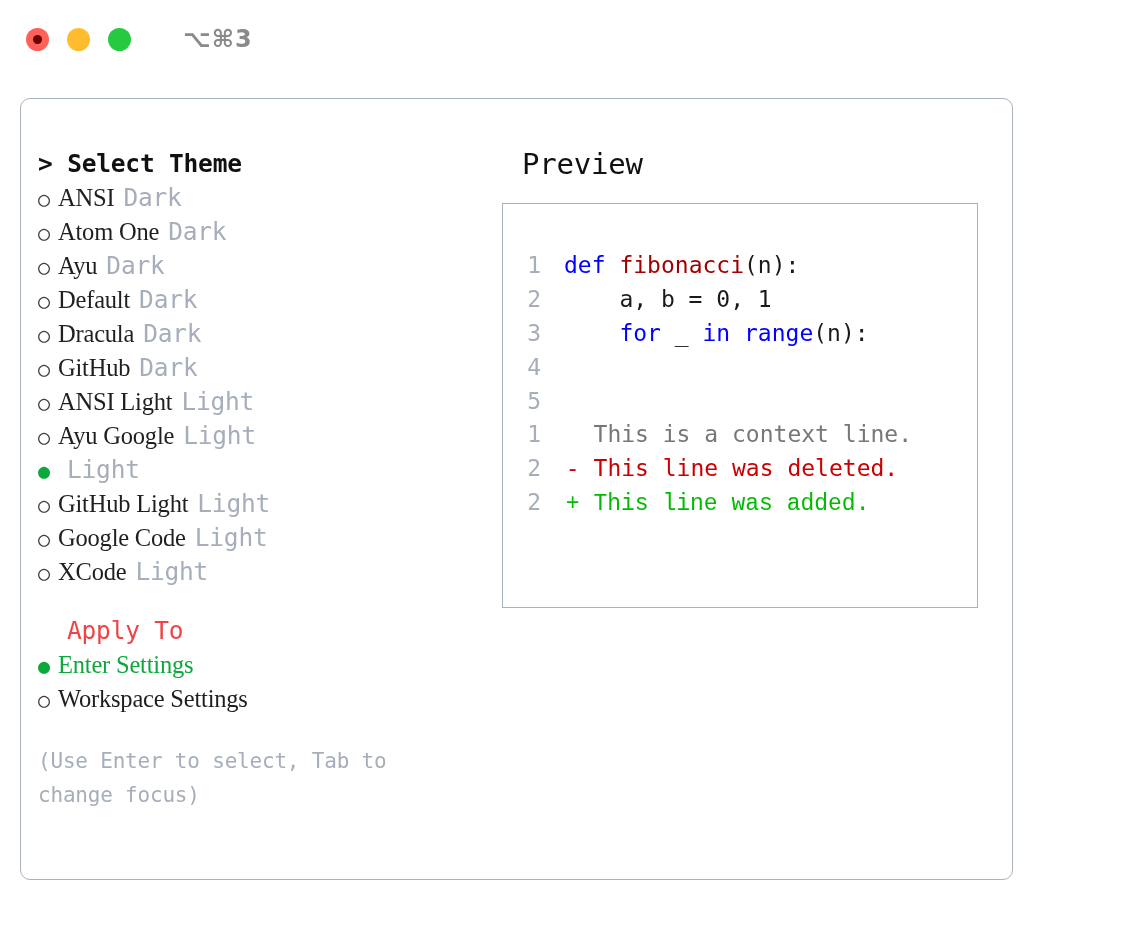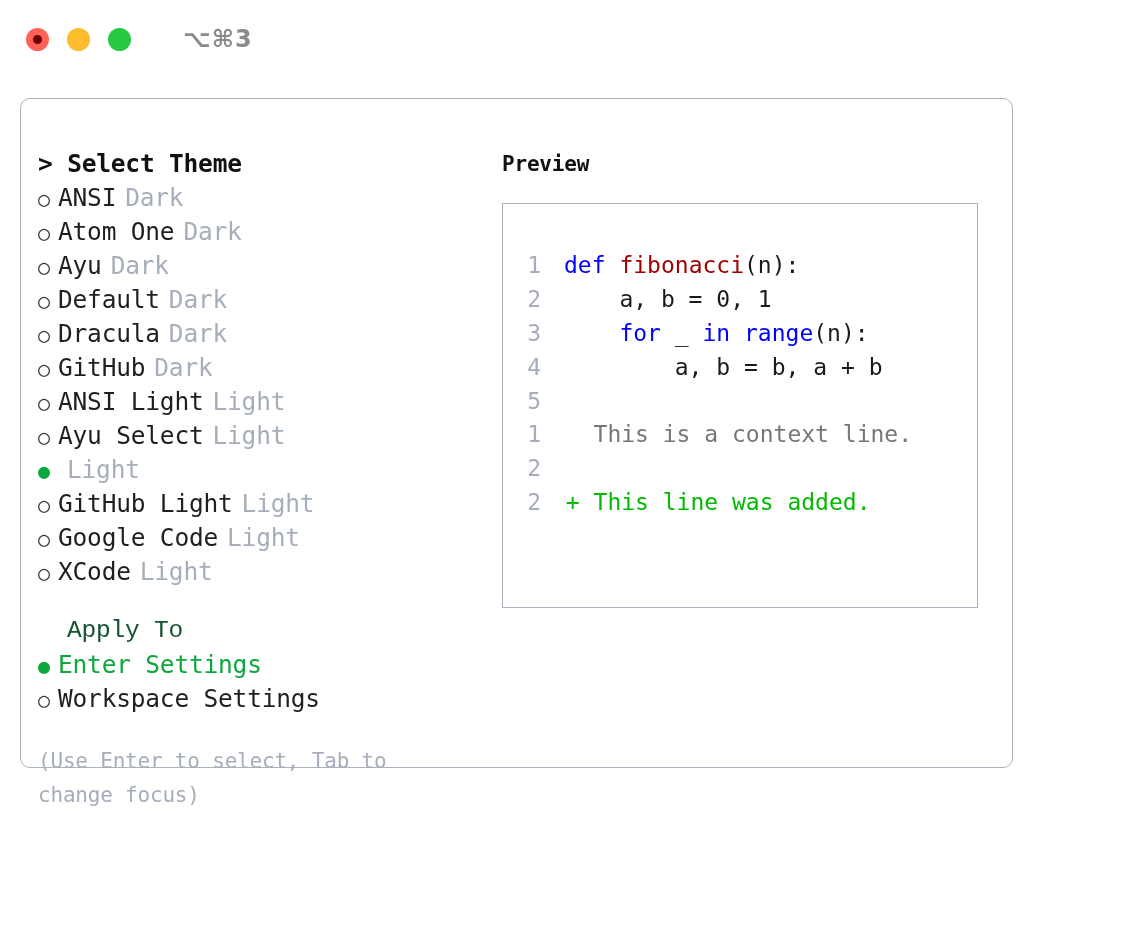"> Select Theme" #main-panel { height: 670px -> 782px }
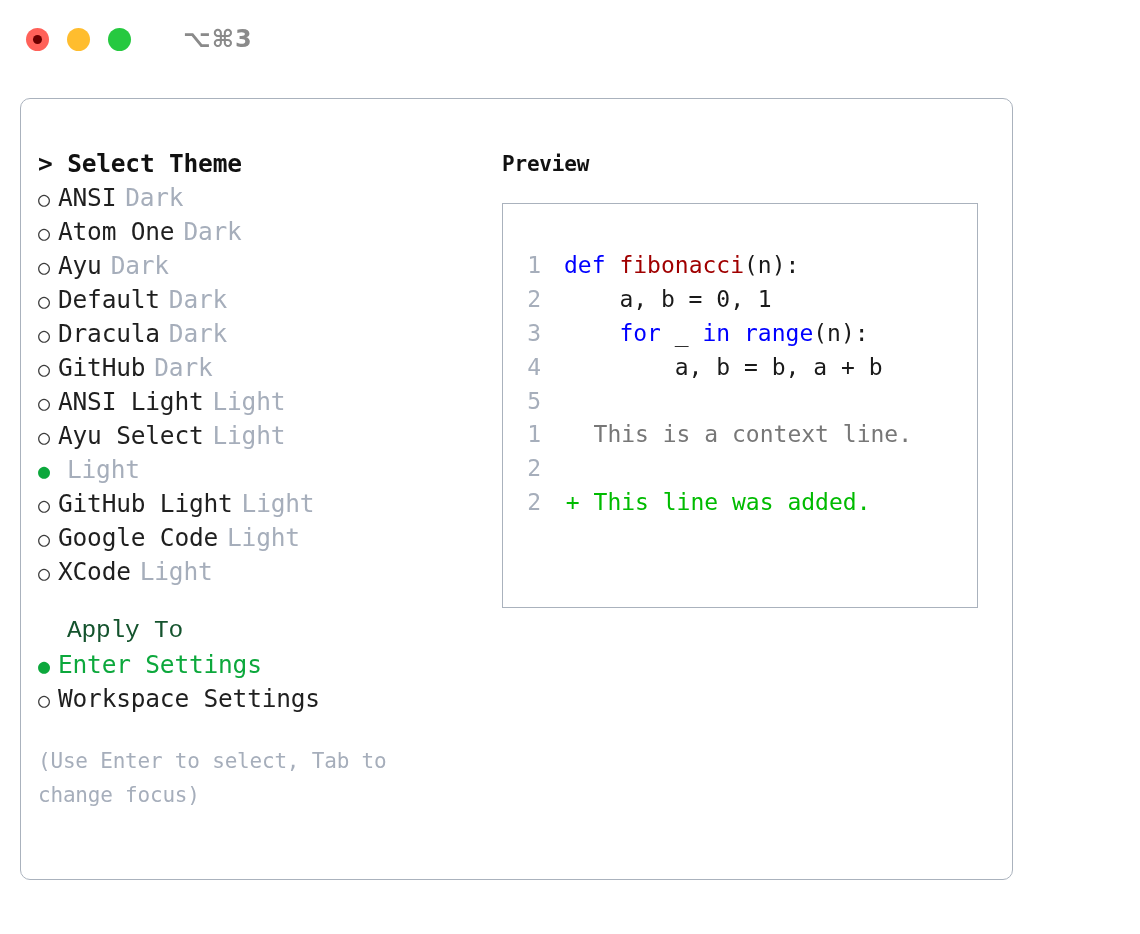"Preview" #preview-title { font-size: 21px -> 29px; font-weight: 700 -> 400; margin-left: none -> 20px }
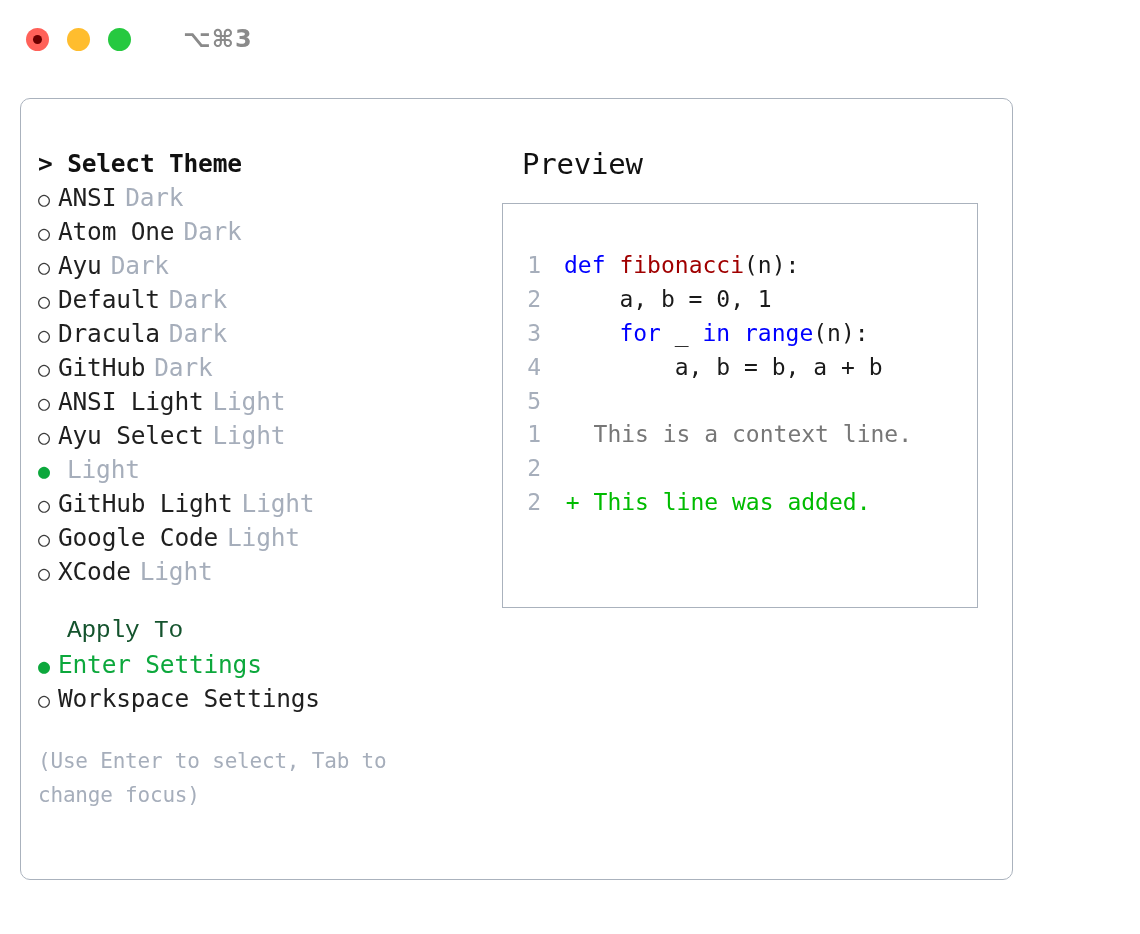"ANSI" .row-name { font-family: none -> Liberation Serif, serif }
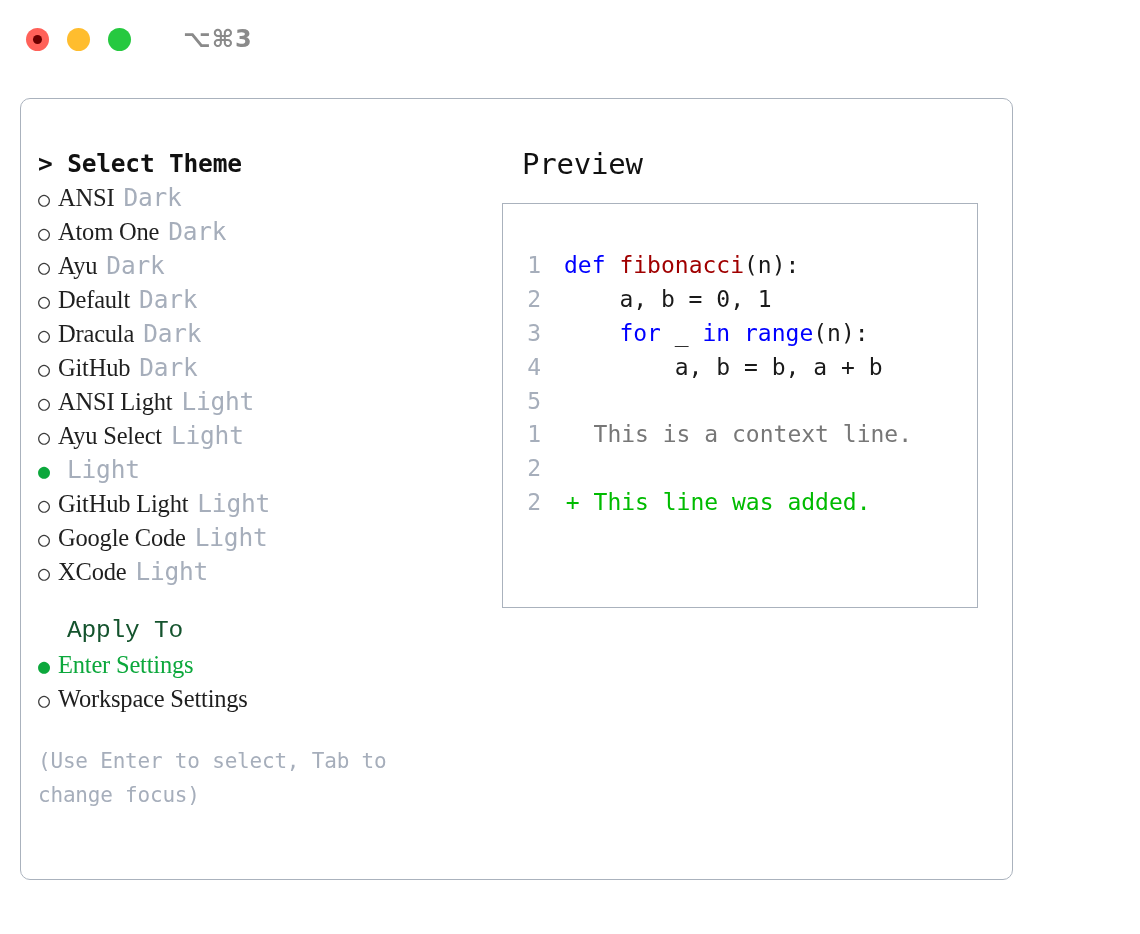"a, b = b, a" span.code-text { html: <span><span> a, b = b, a + b</span></span> -> none }
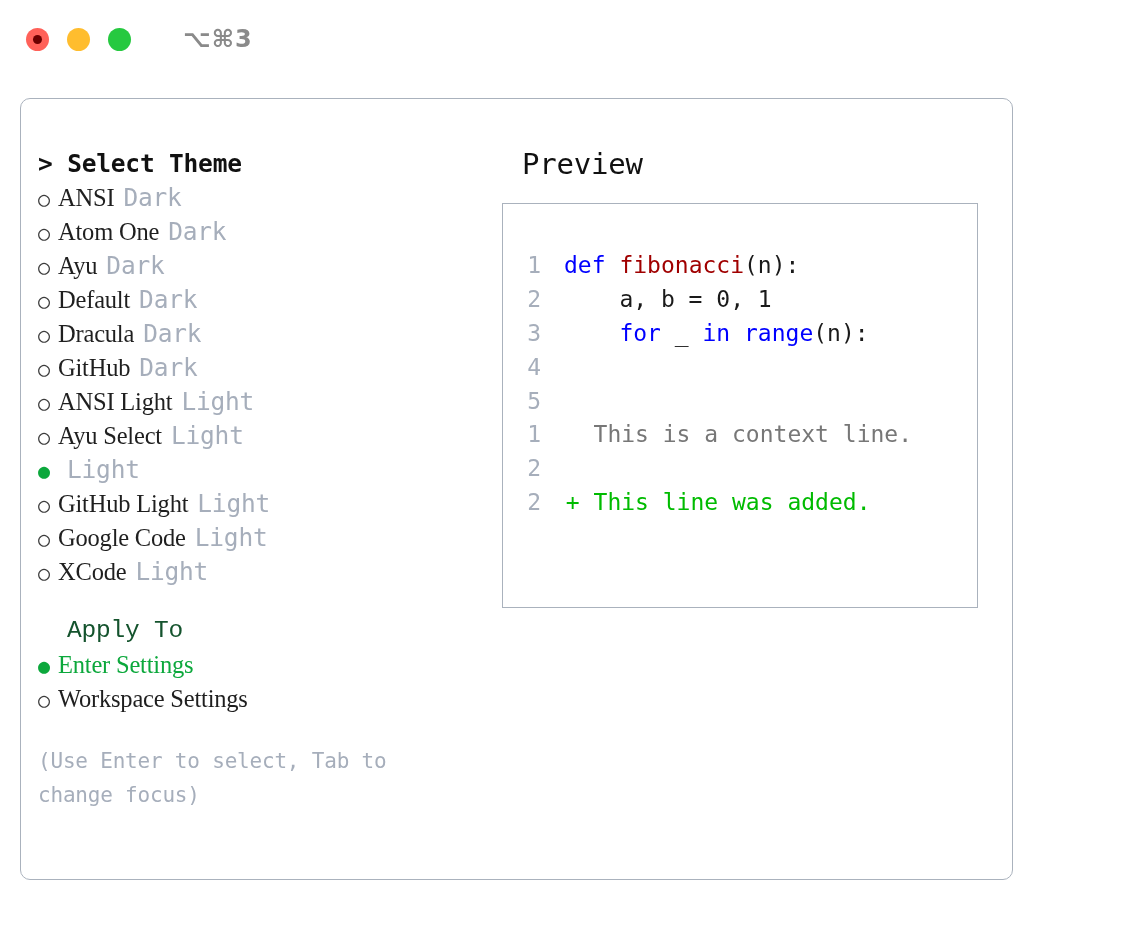"Ayu Select" span.row-name { text: Select -> Google }
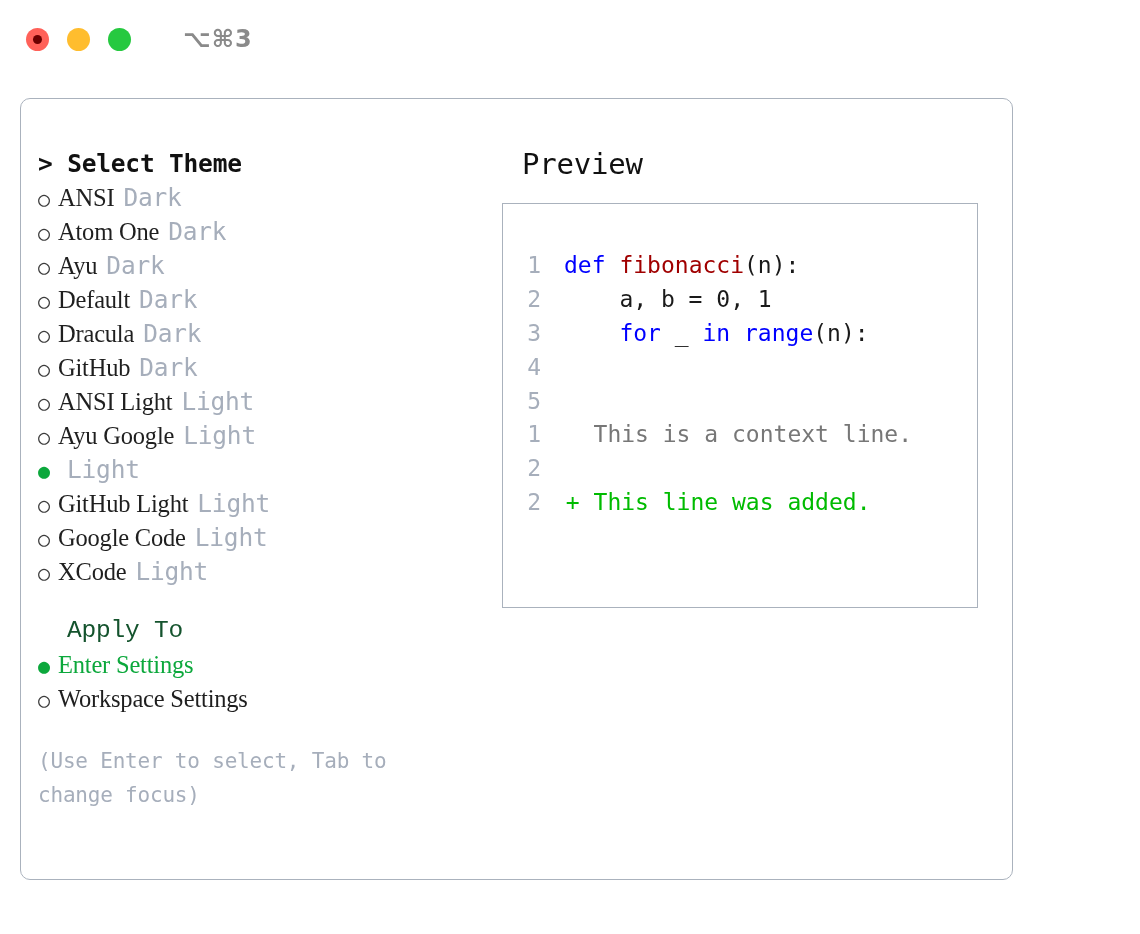"- This line was deleted." span.diff-del { html: none -> <span> - This line was deleted.</span> }
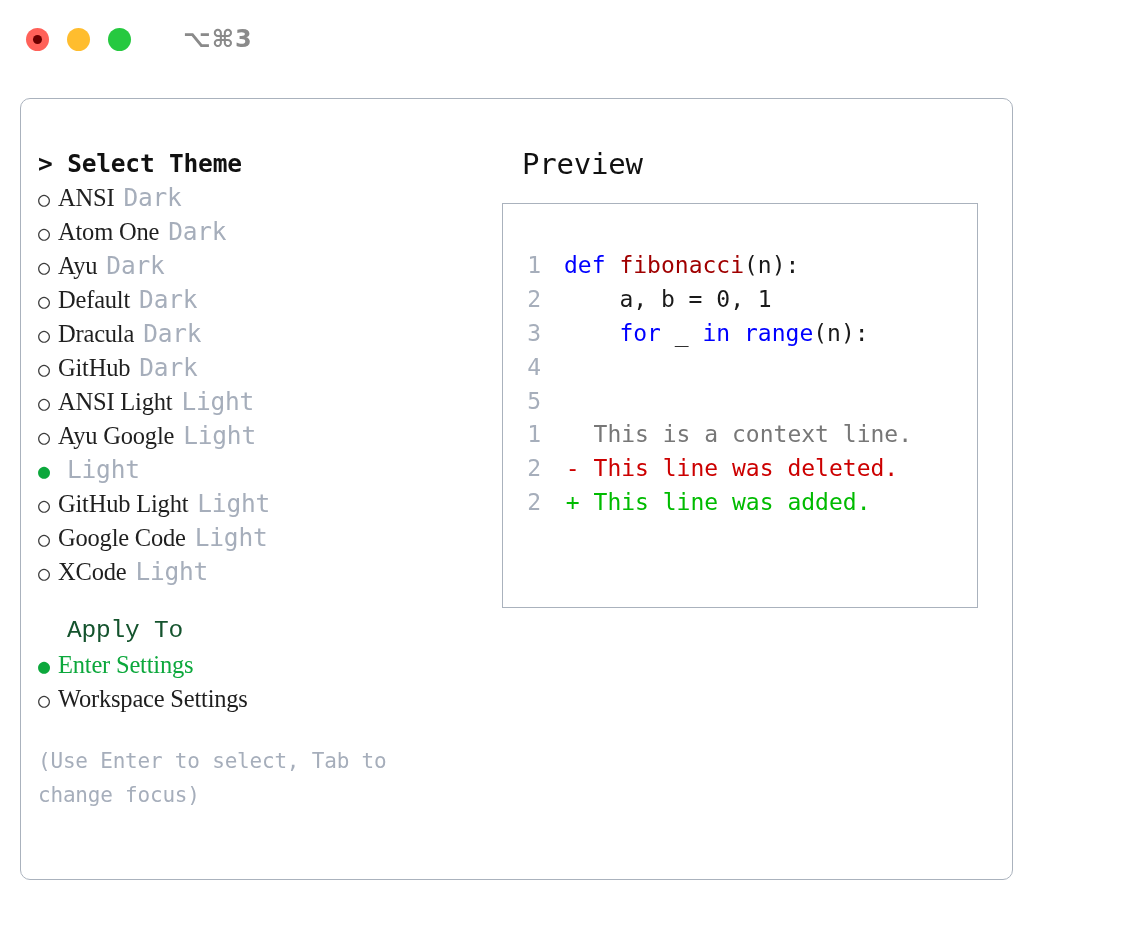"+ This line was added." .diff-add { font-family: none -> Liberation Mono, monospace }
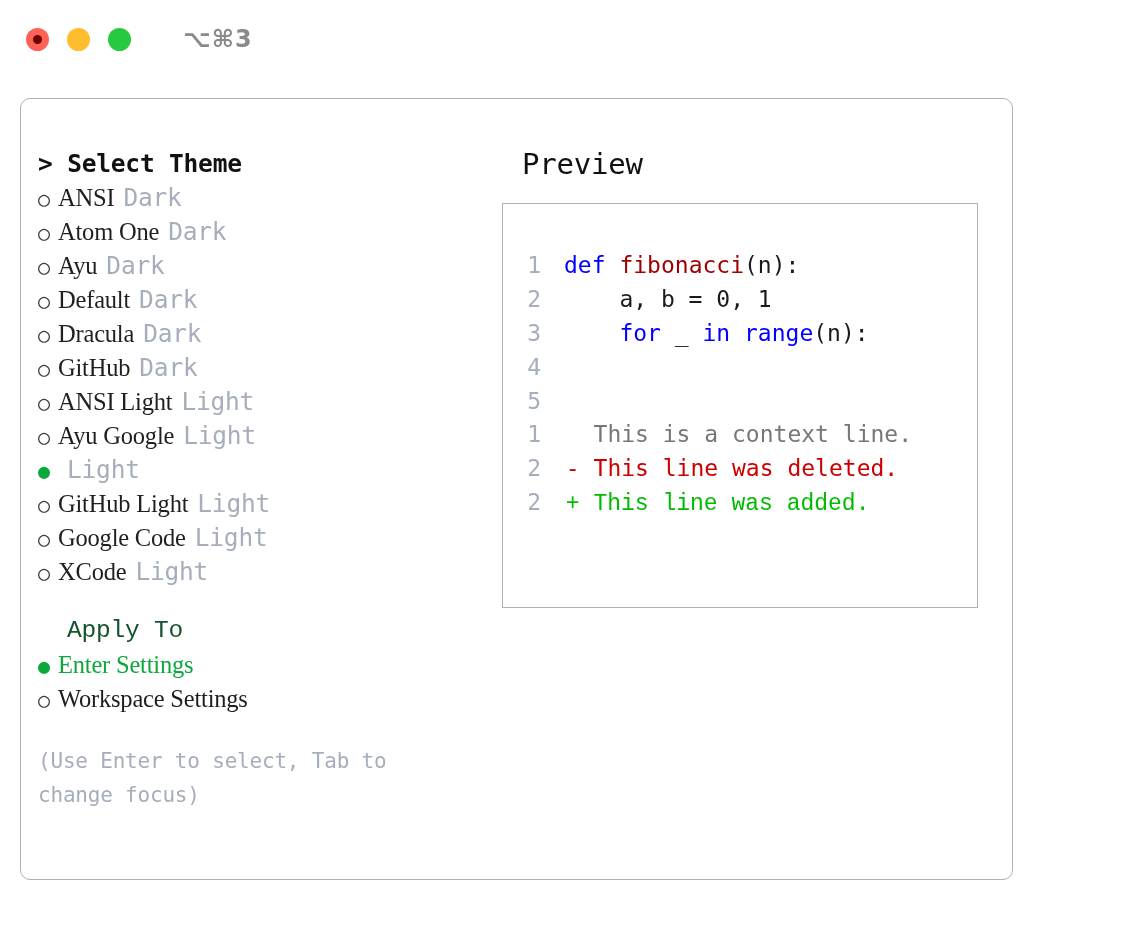"Apply To" .section-head { color: #14532d -> #ef4444; font-family: Liberation Mono, monospace -> none }
